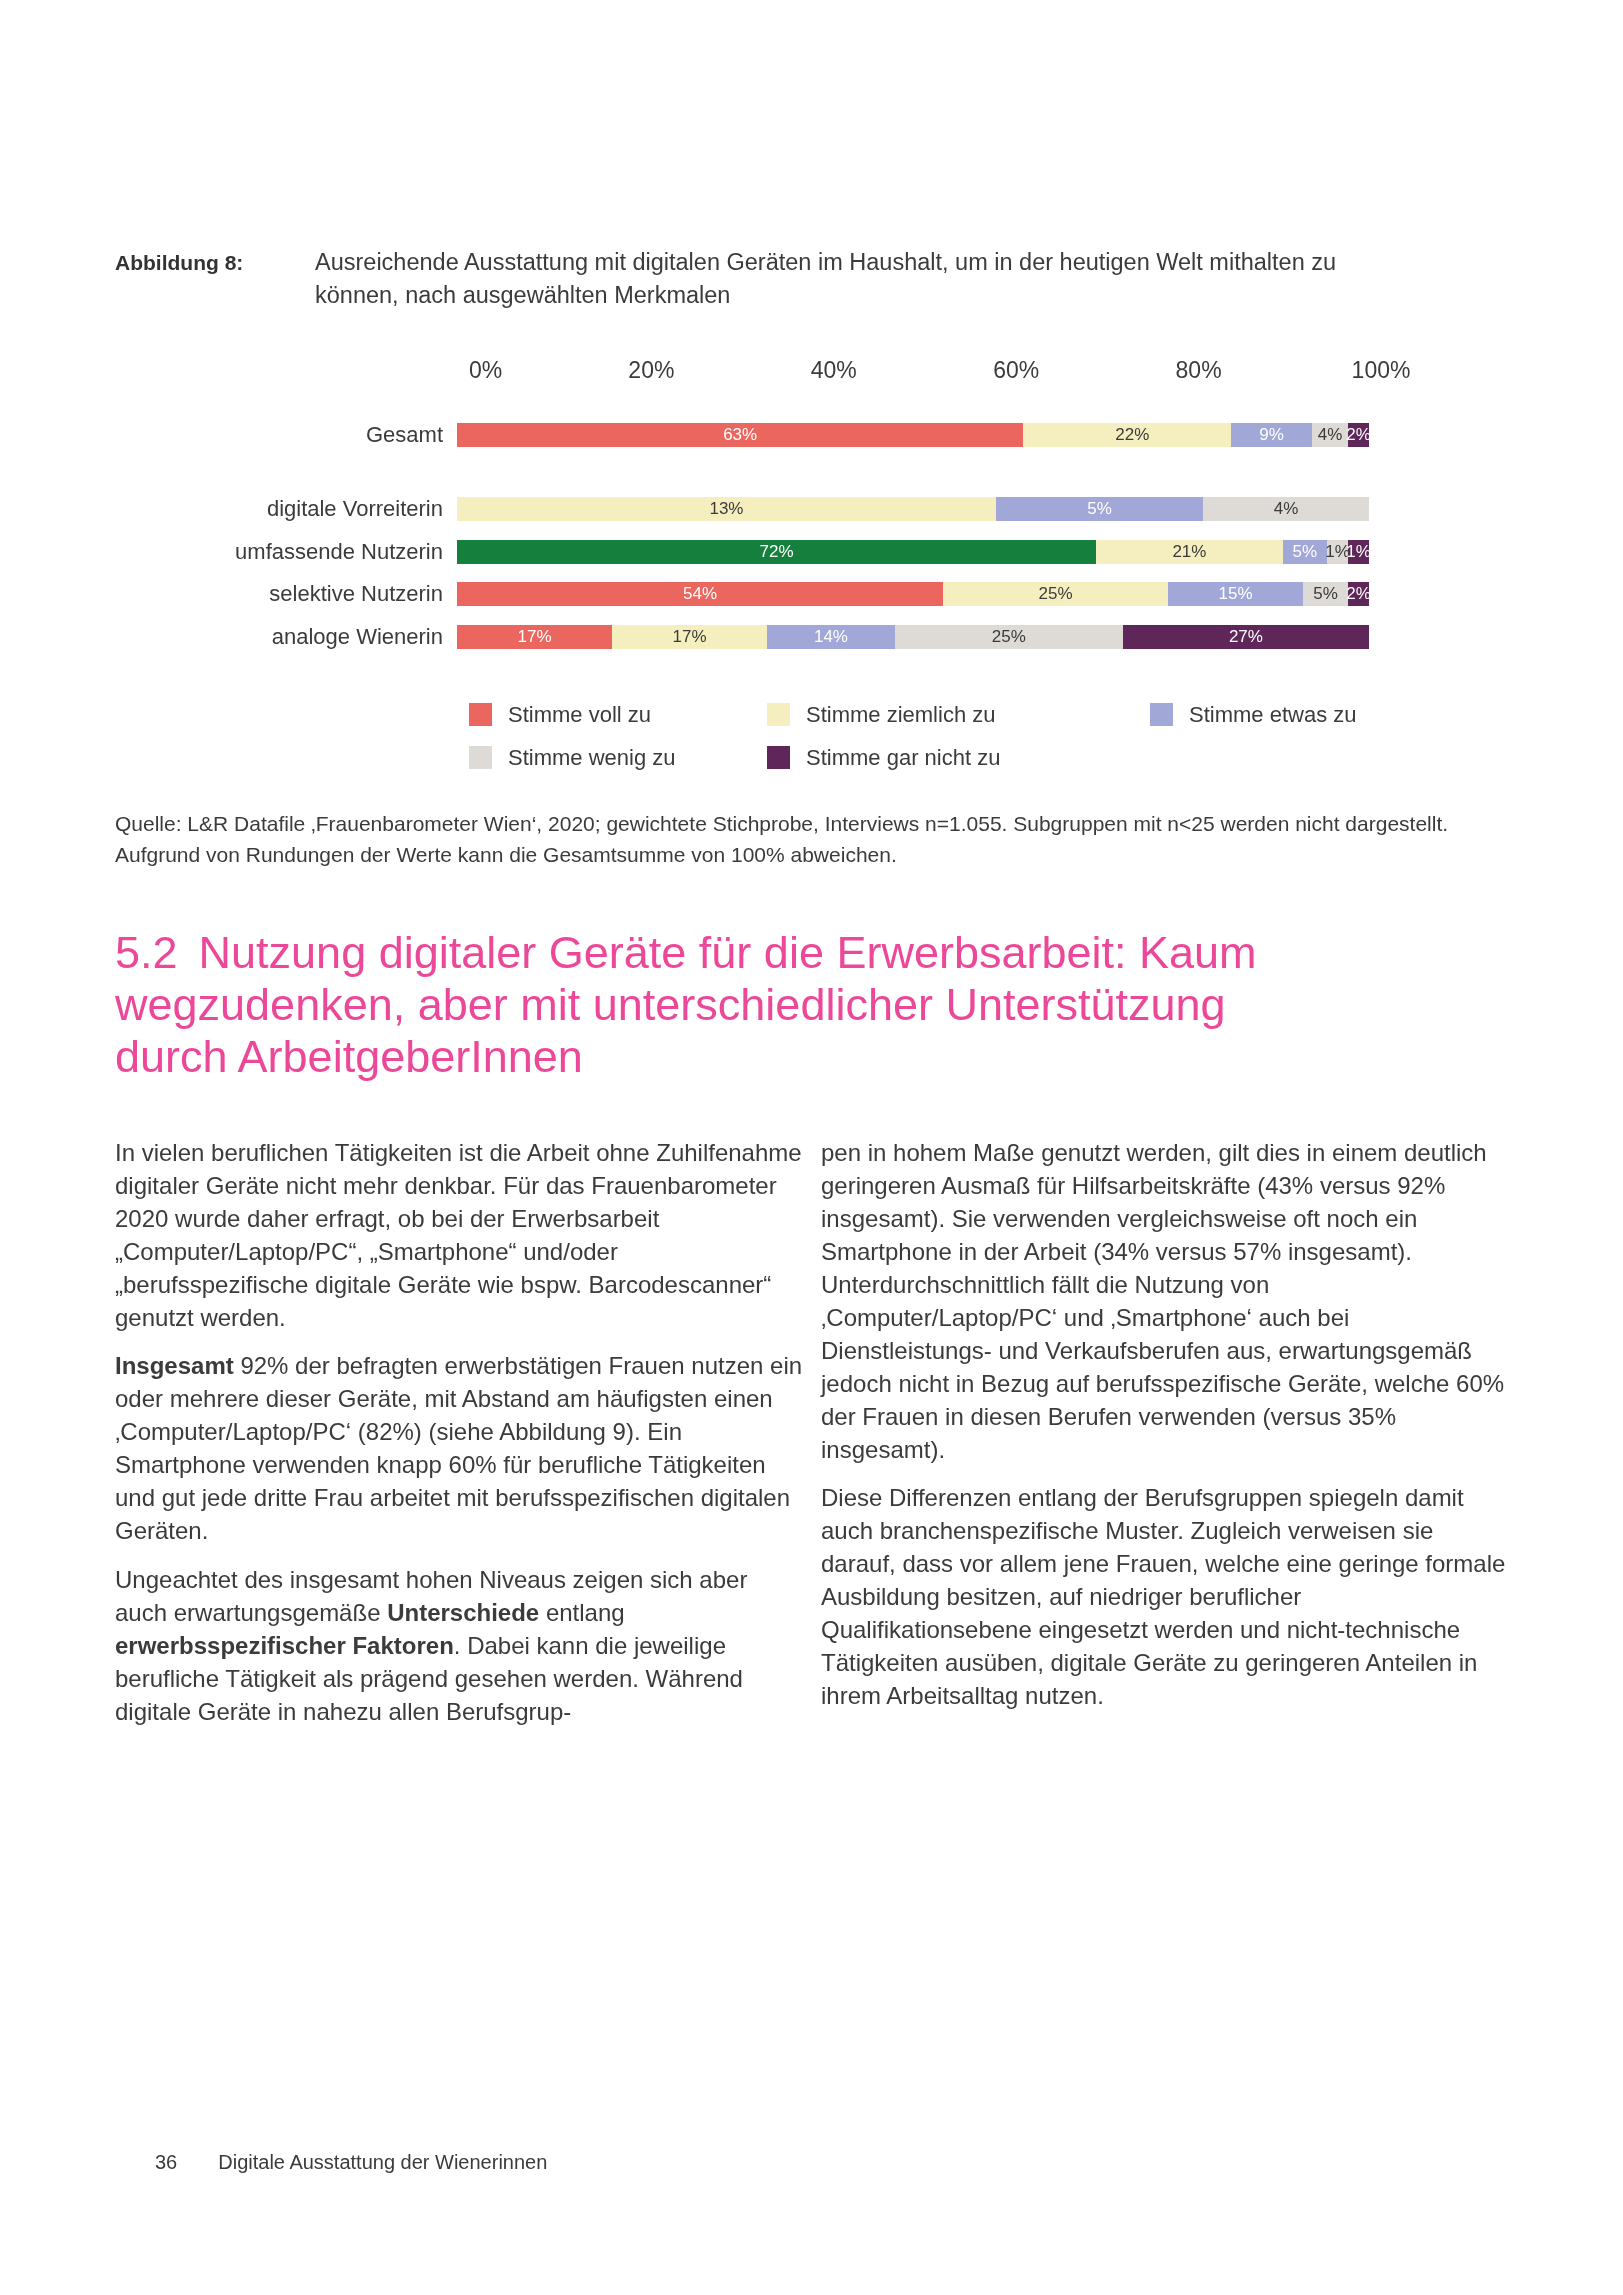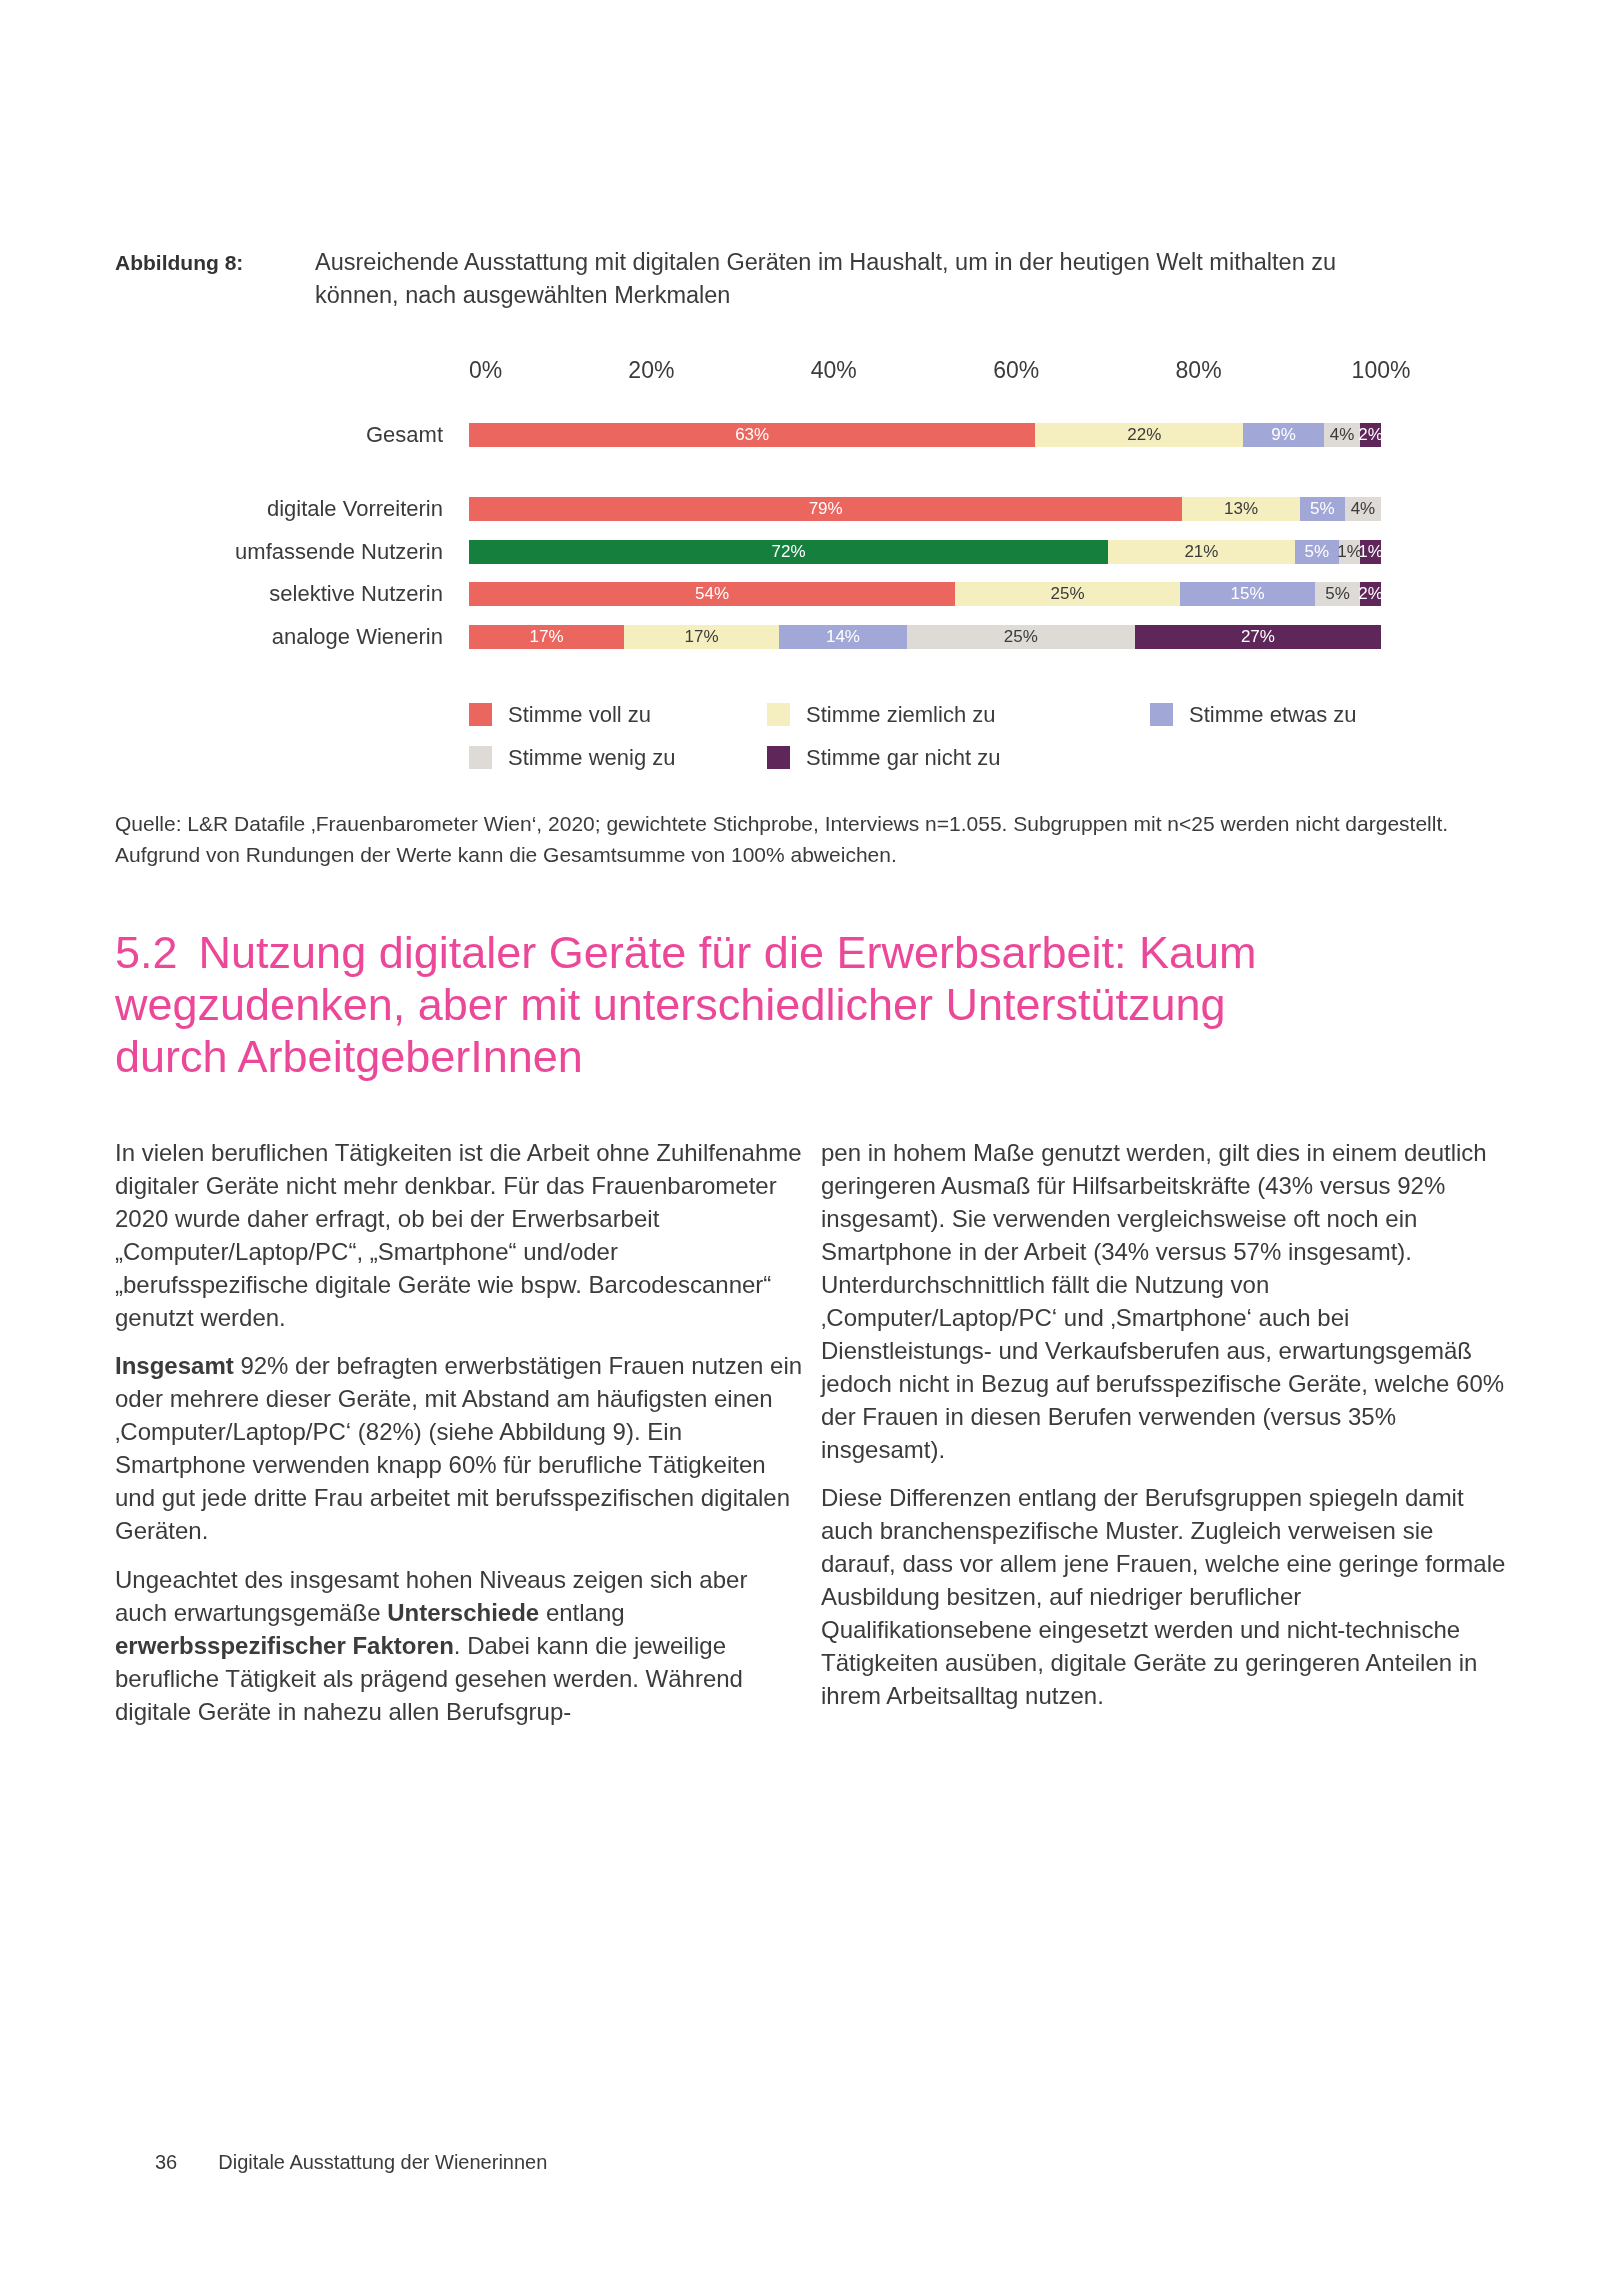"Gesamt" .row-label { padding-right: 26px -> 14px }
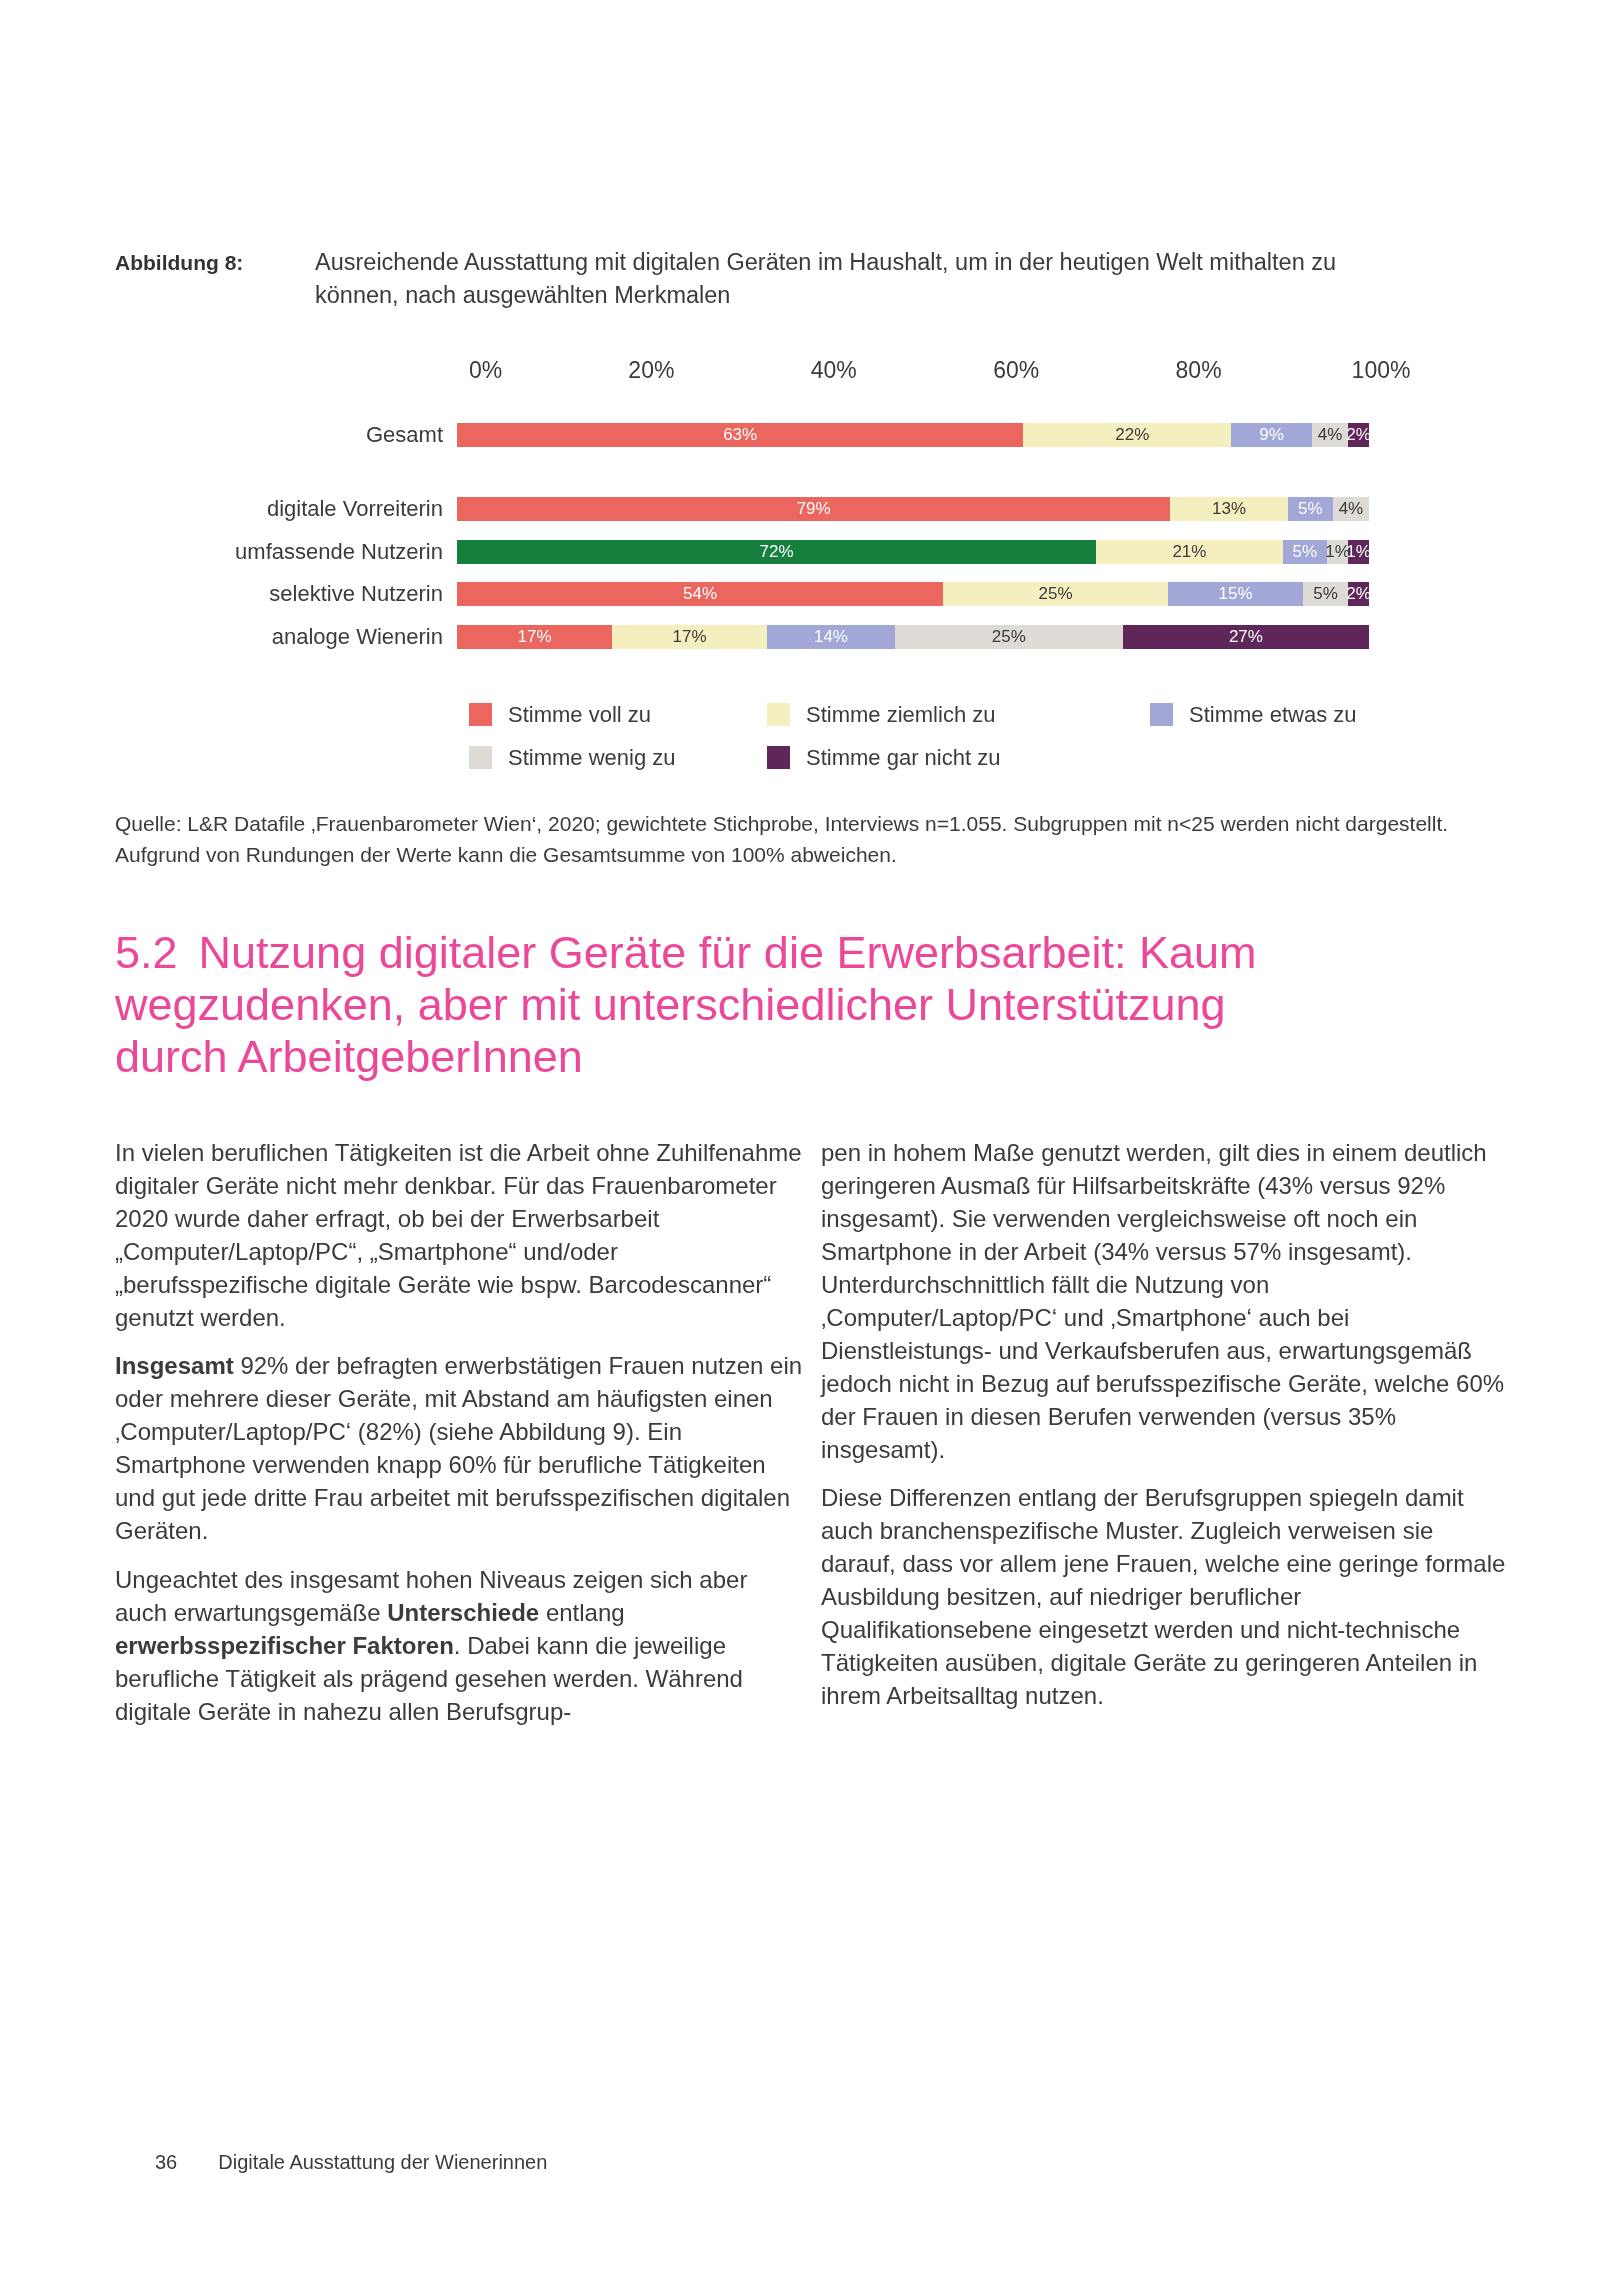"79%" div.bar-seg { html: <div> <span>79%</span> </div> -> none }
